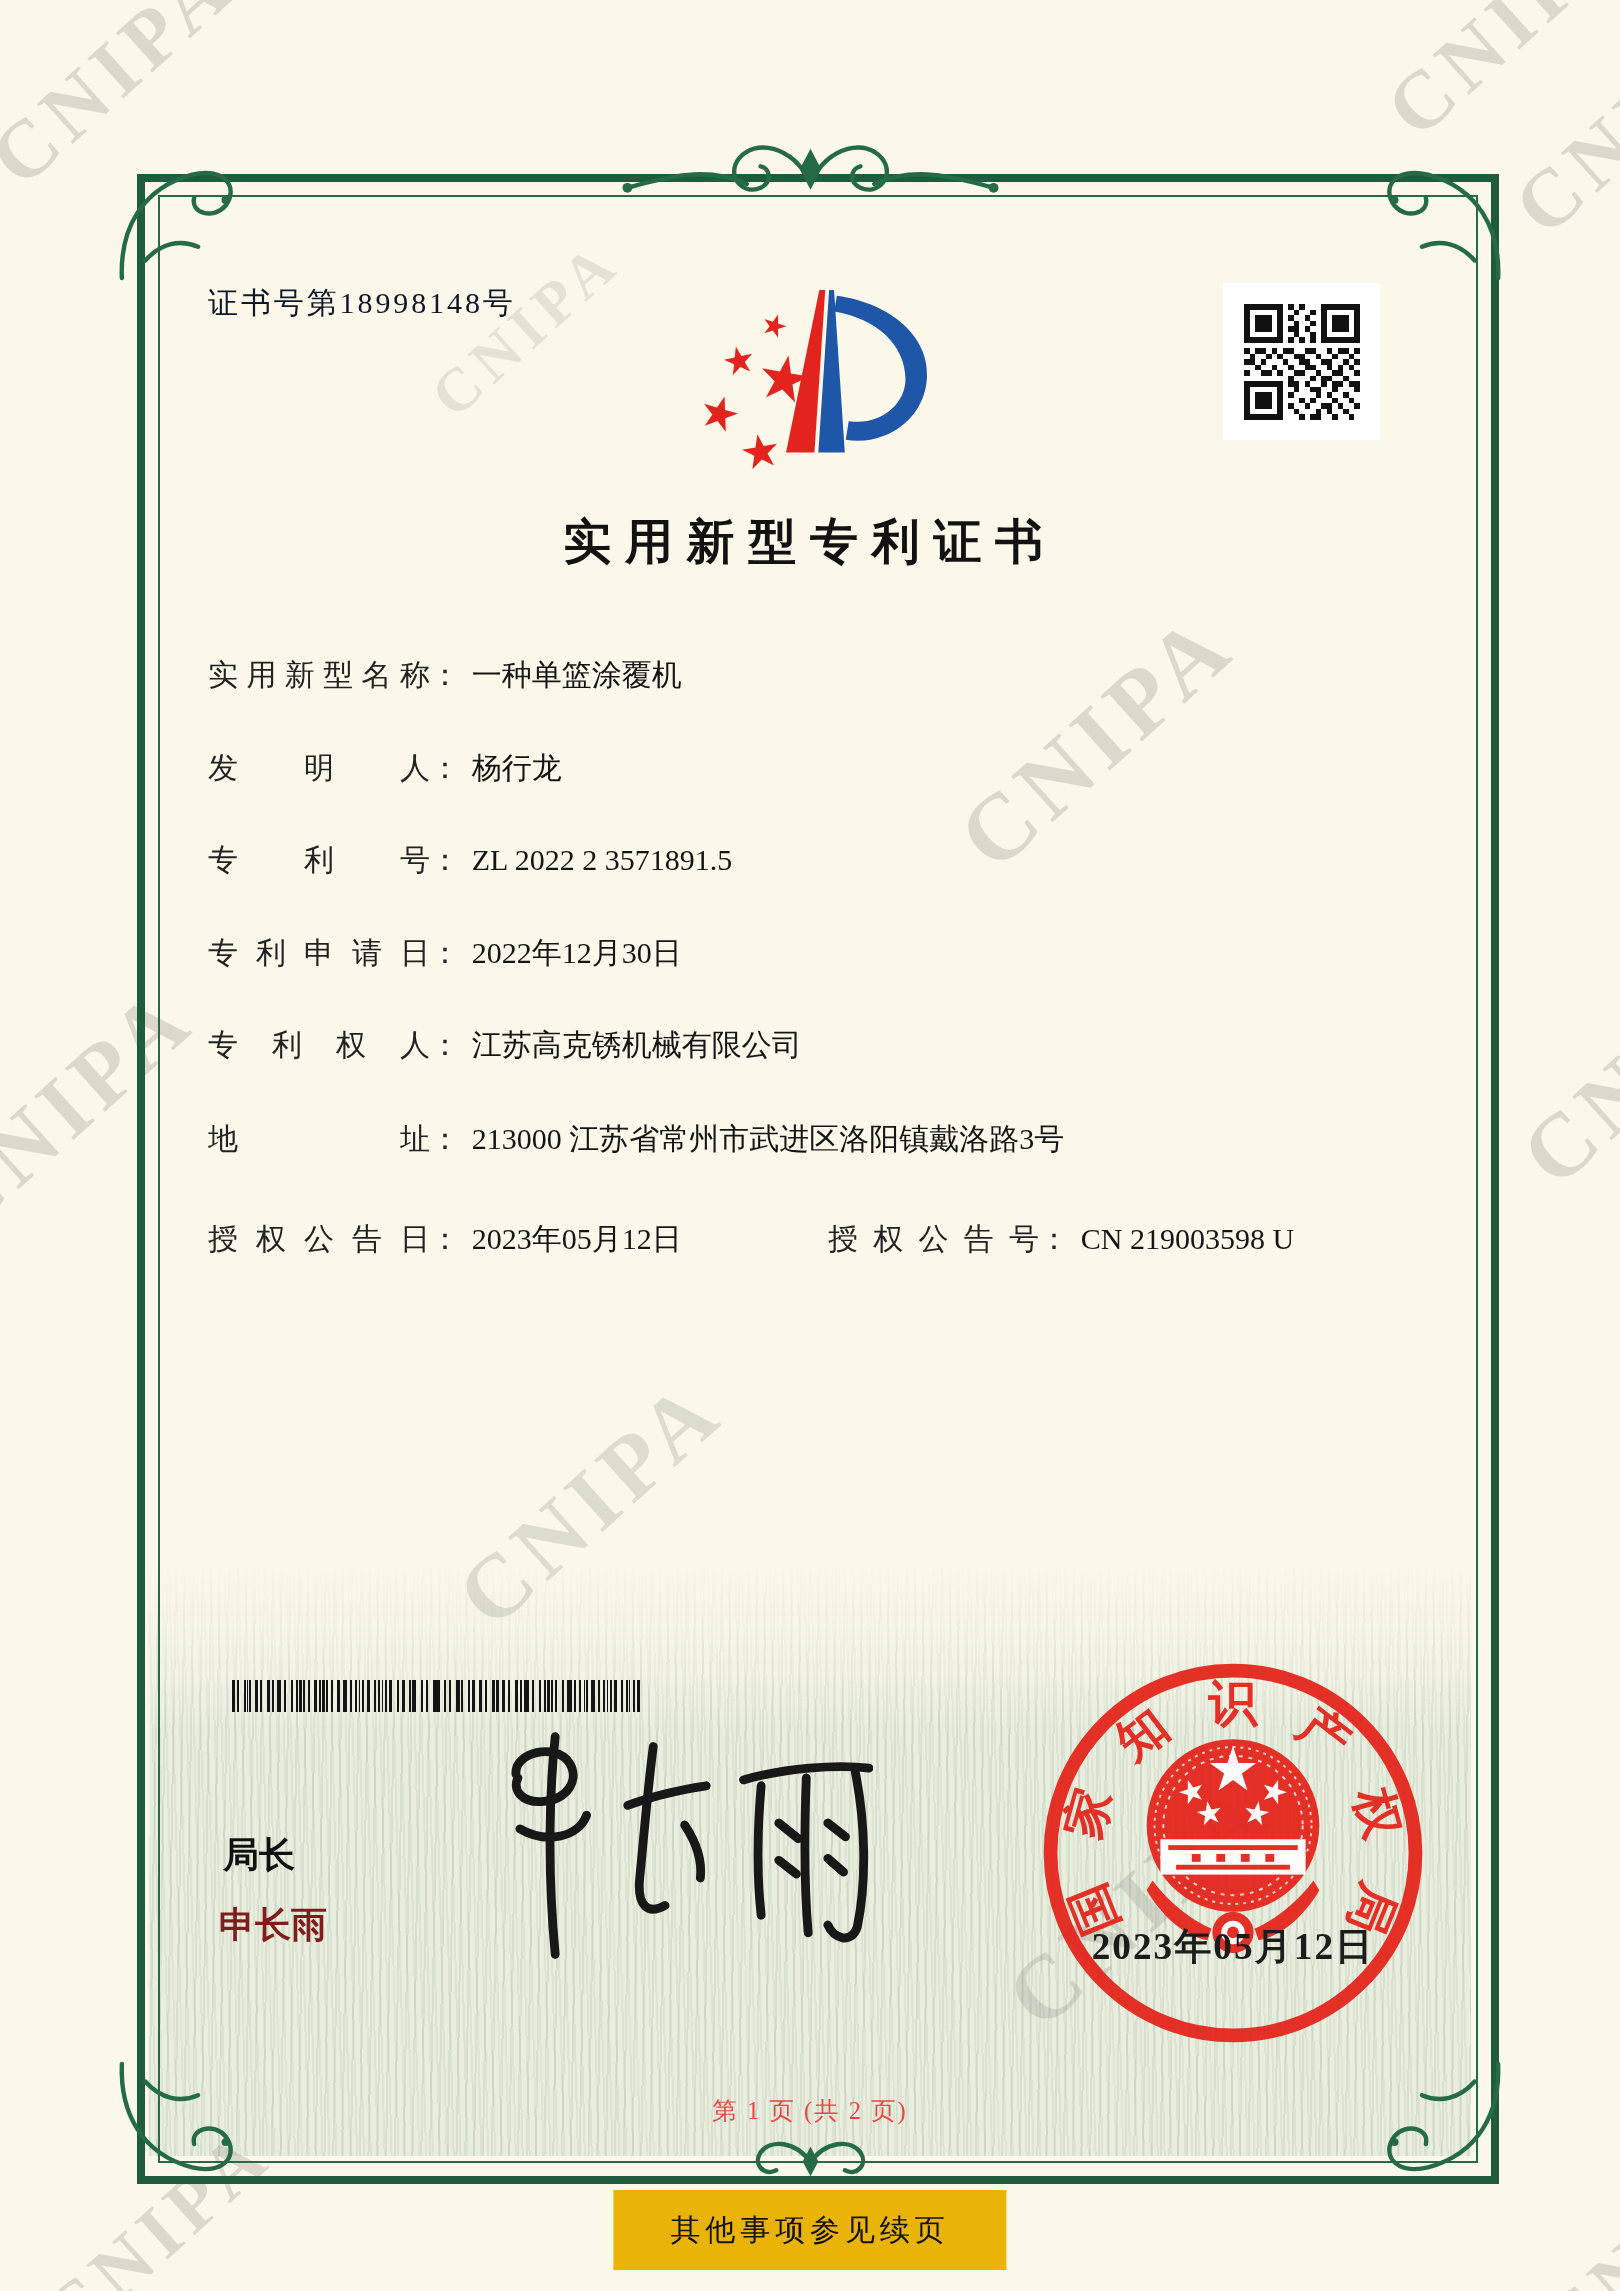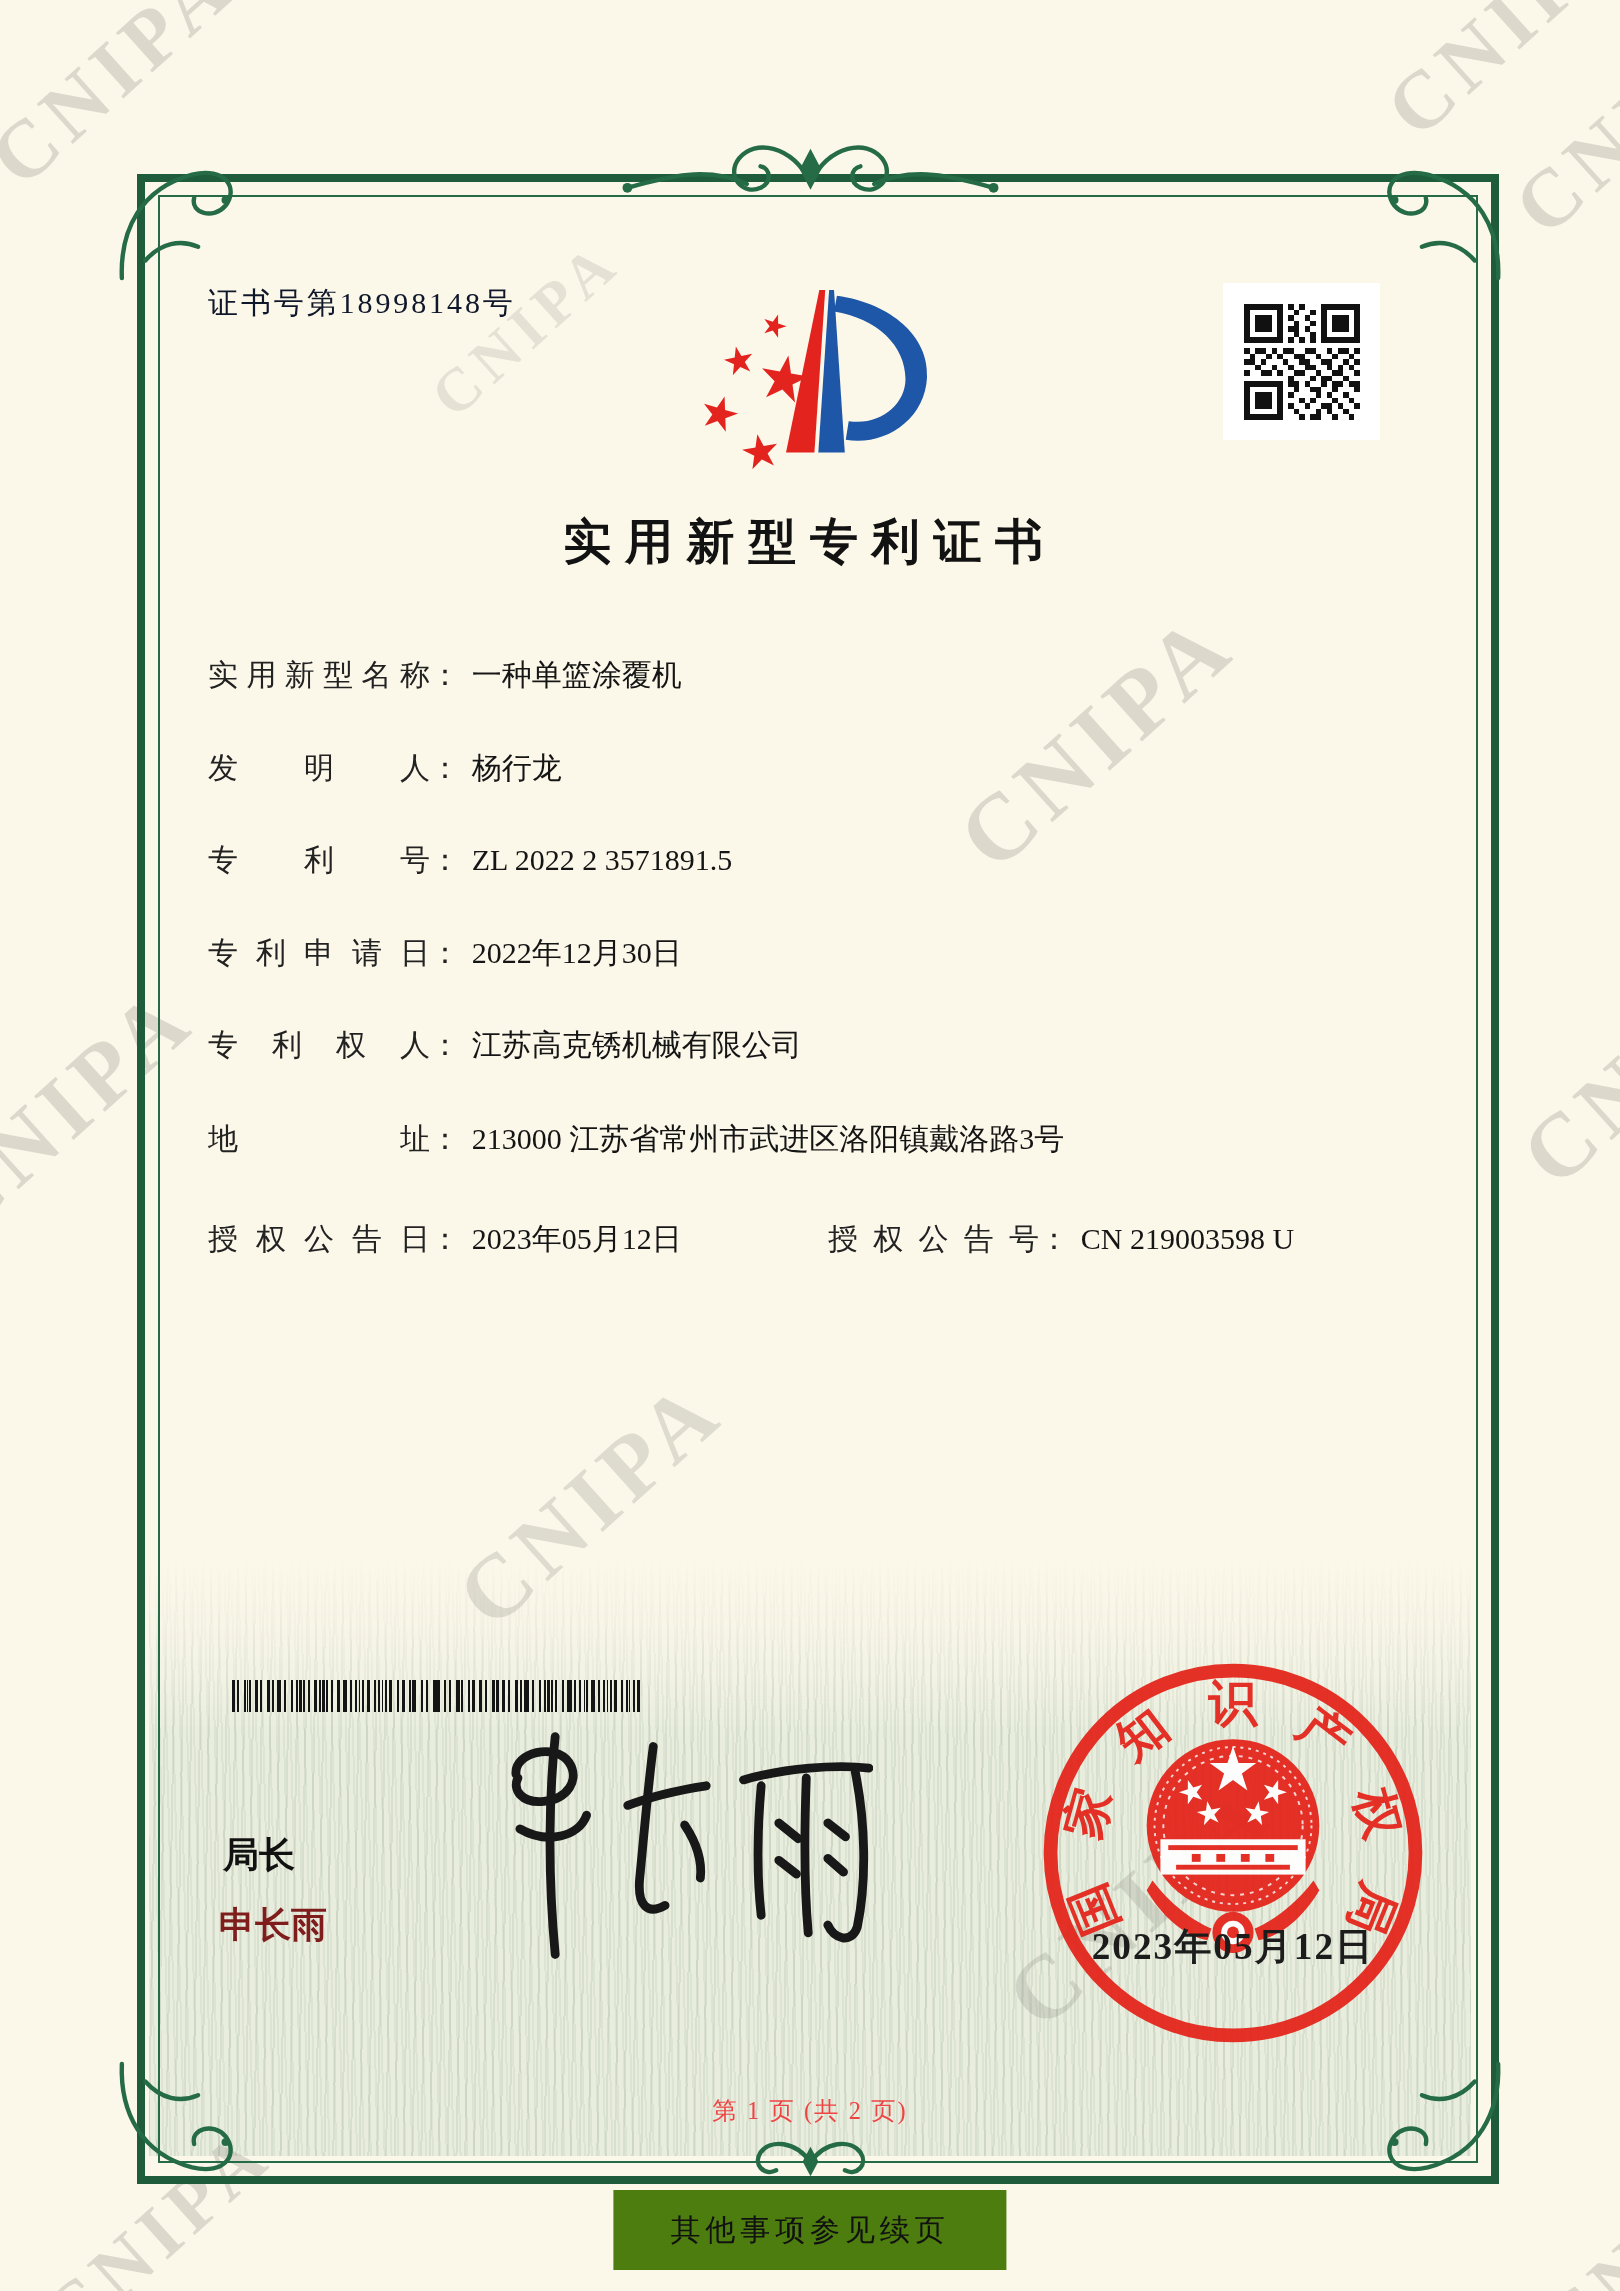"其他事项参见续页" .note { background: #4d7c0f -> #eab308 }
